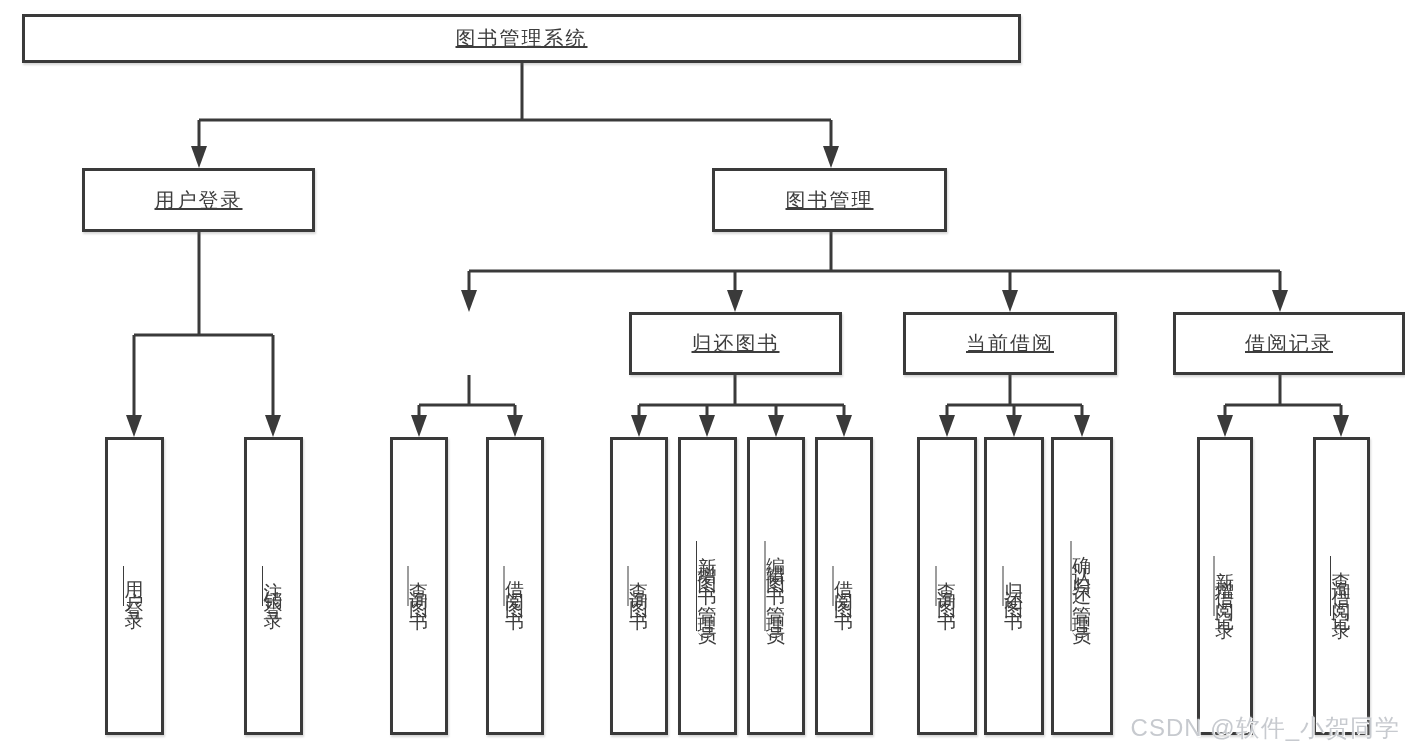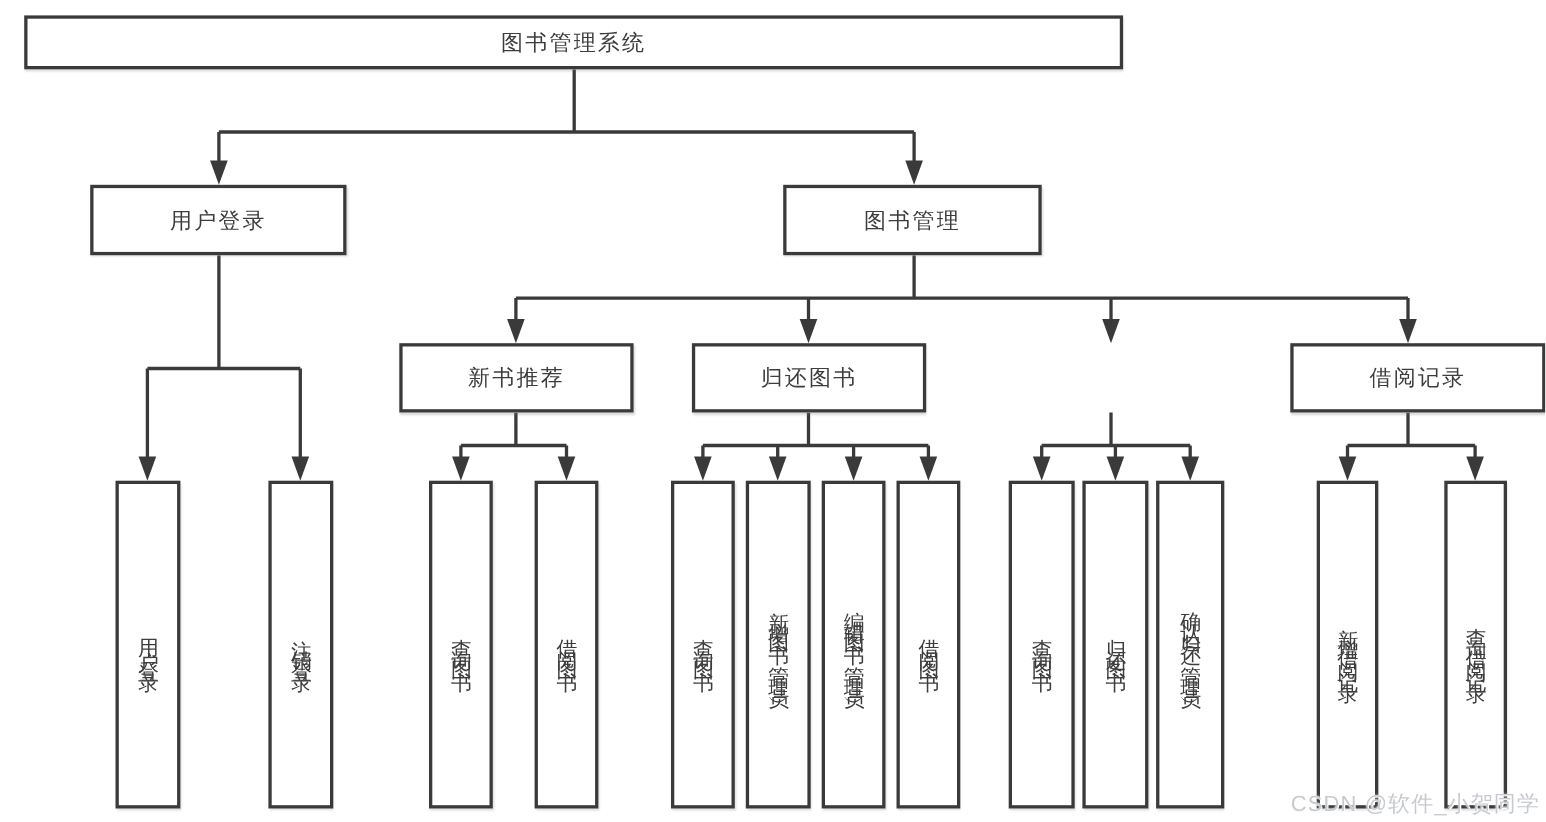"图书管理系统" .node { text-decoration: none -> underline }
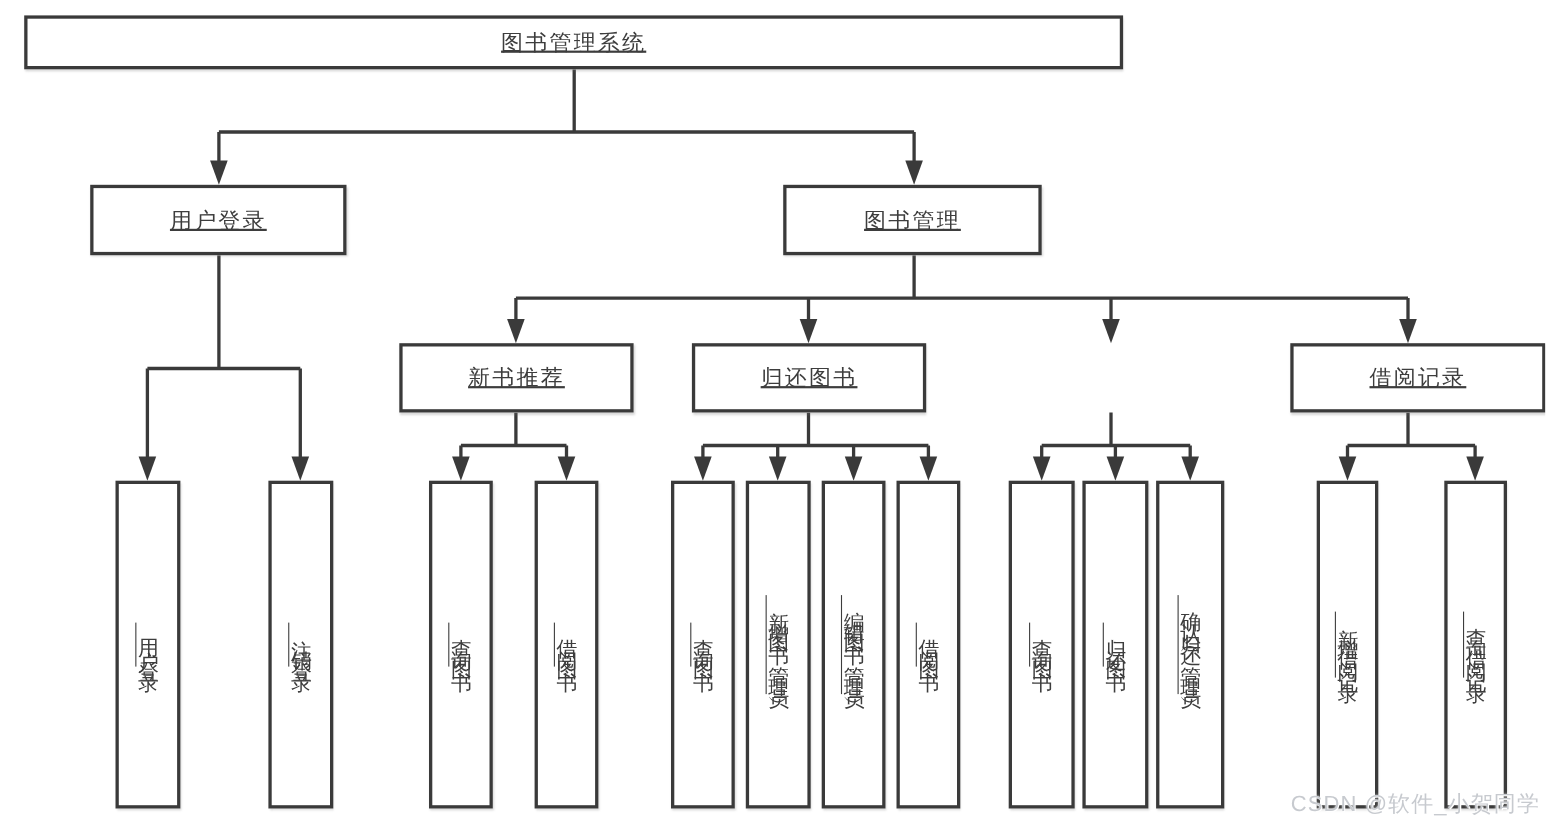"新书推荐" div.node { html: <div> <span>新书推荐</span> </div> -> none }
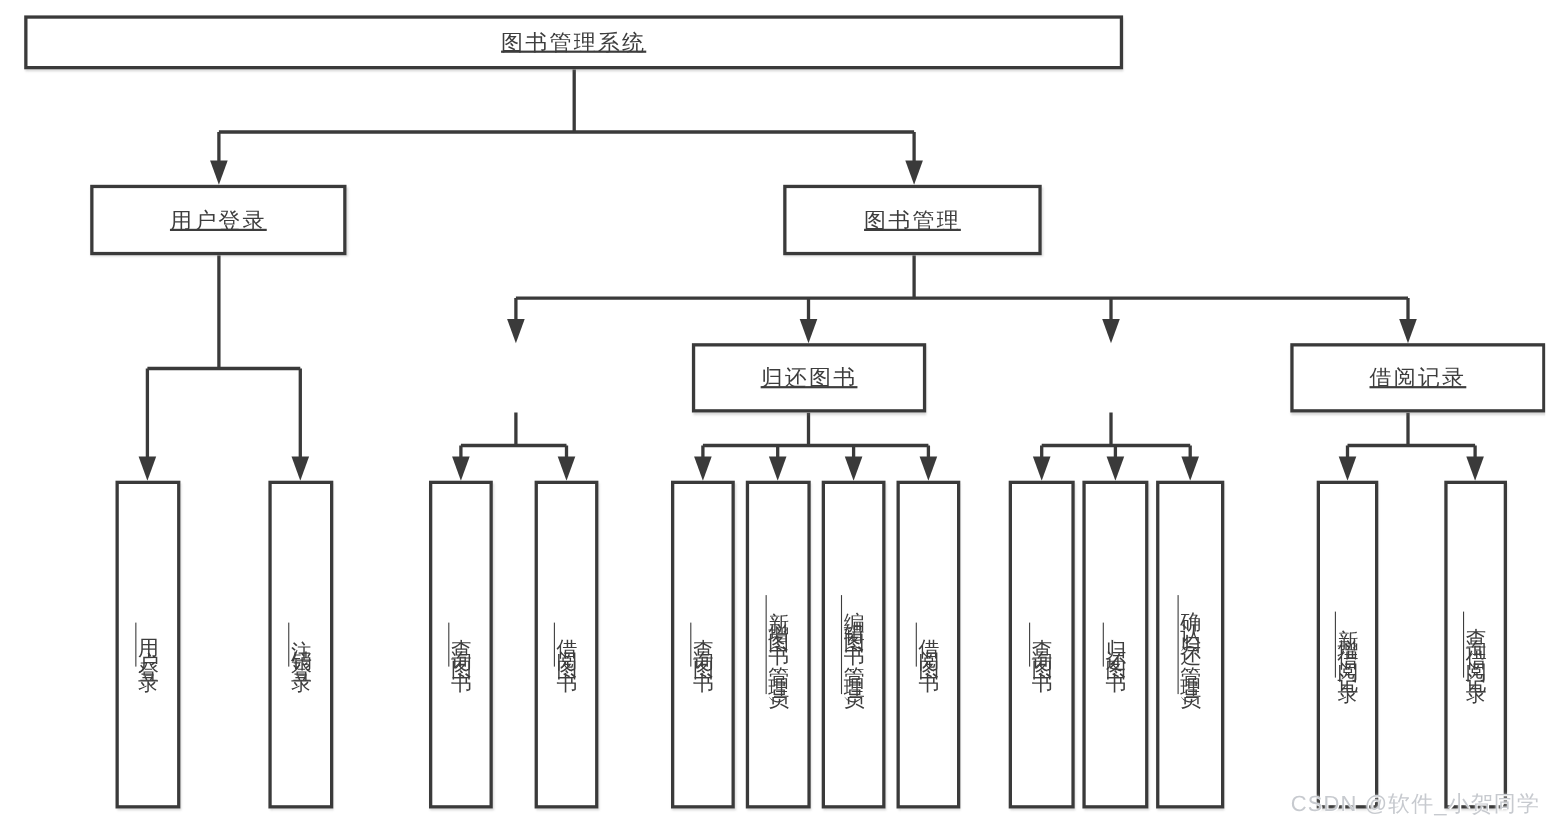"当前借阅" div.node { html: none -> <div> <span>当前借阅</span> </div> }
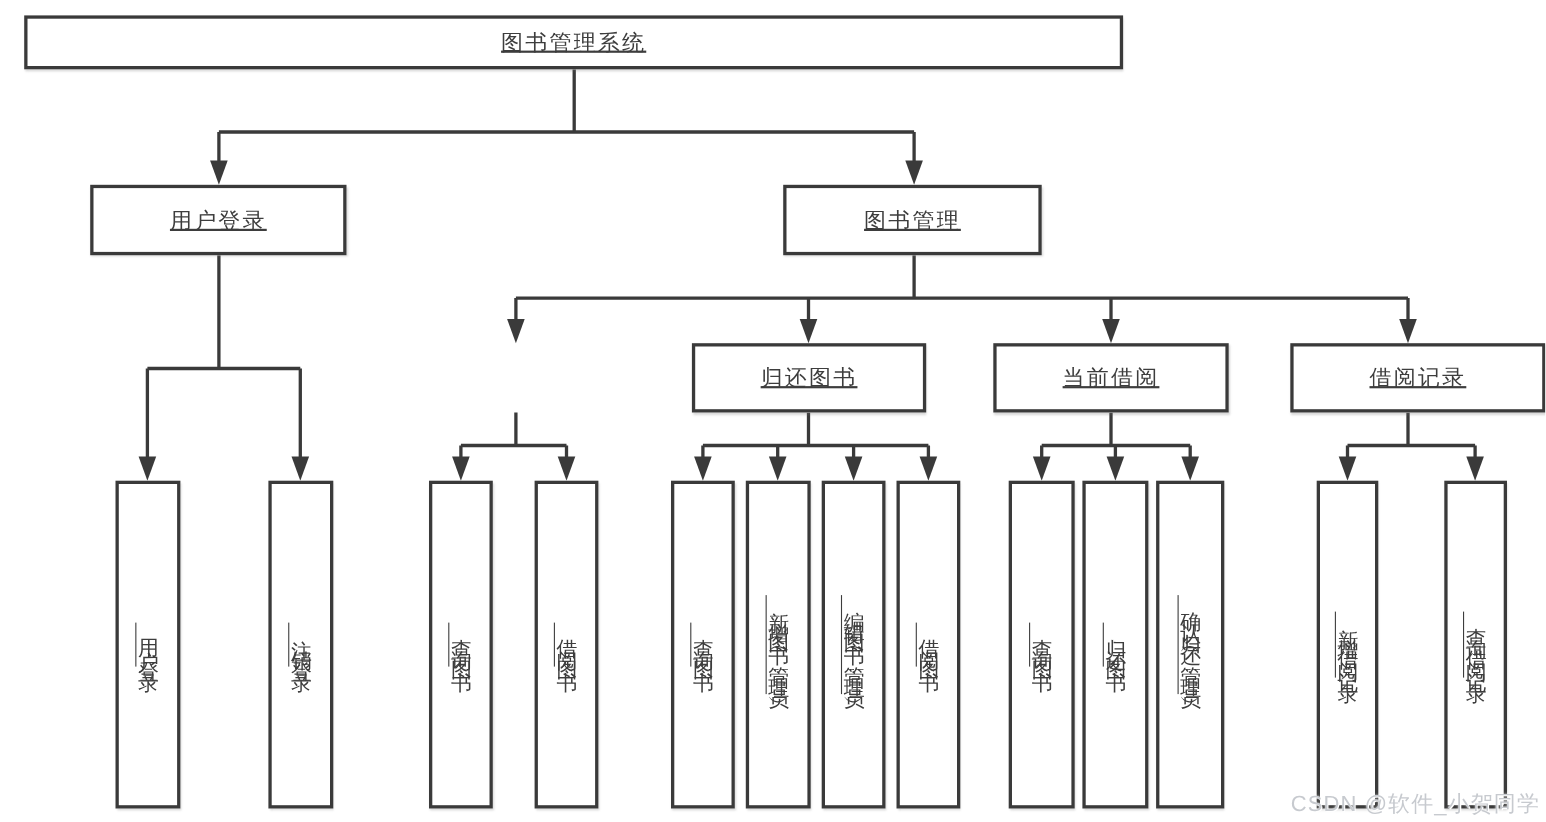"CSDN @软件_小贺同学" .watermark { font-size: 20px -> 24px }
